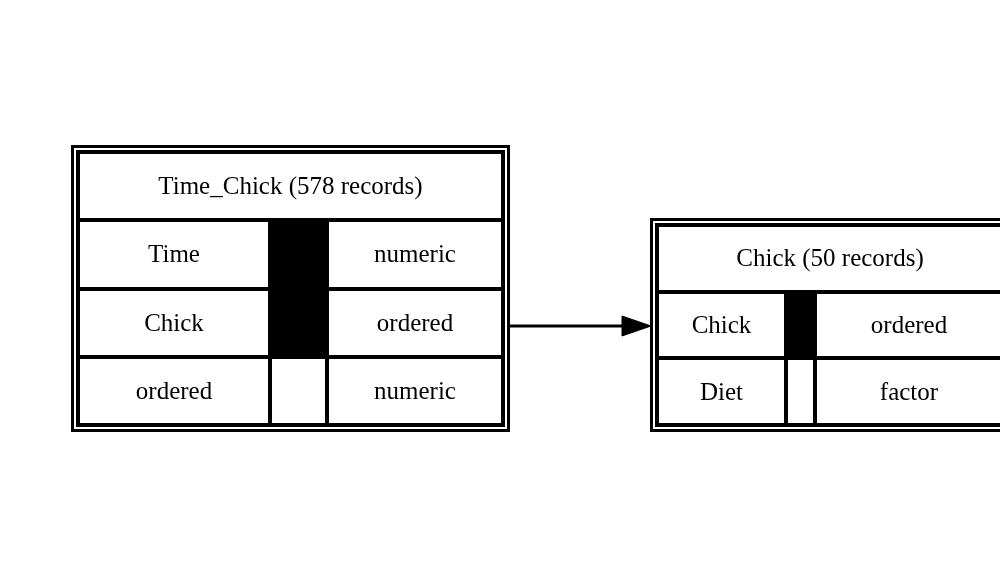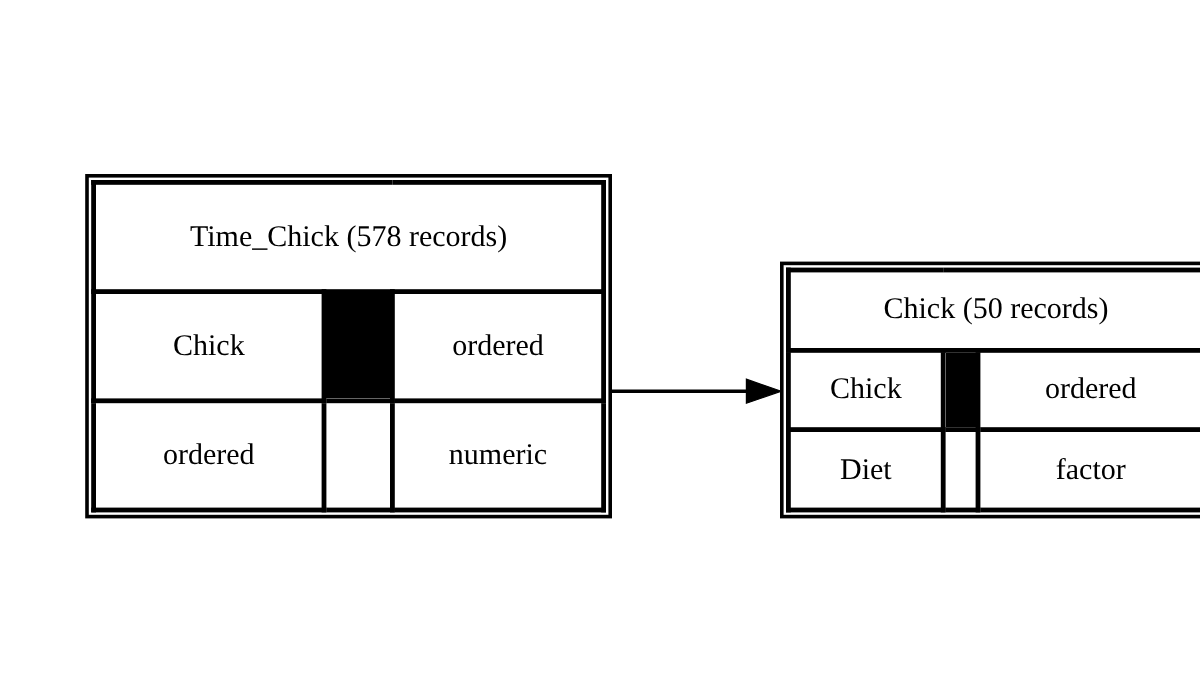"Time" tr { html: none -> <tr> <td>Time</td> <td></td> <td>numeric</td> </tr> }
